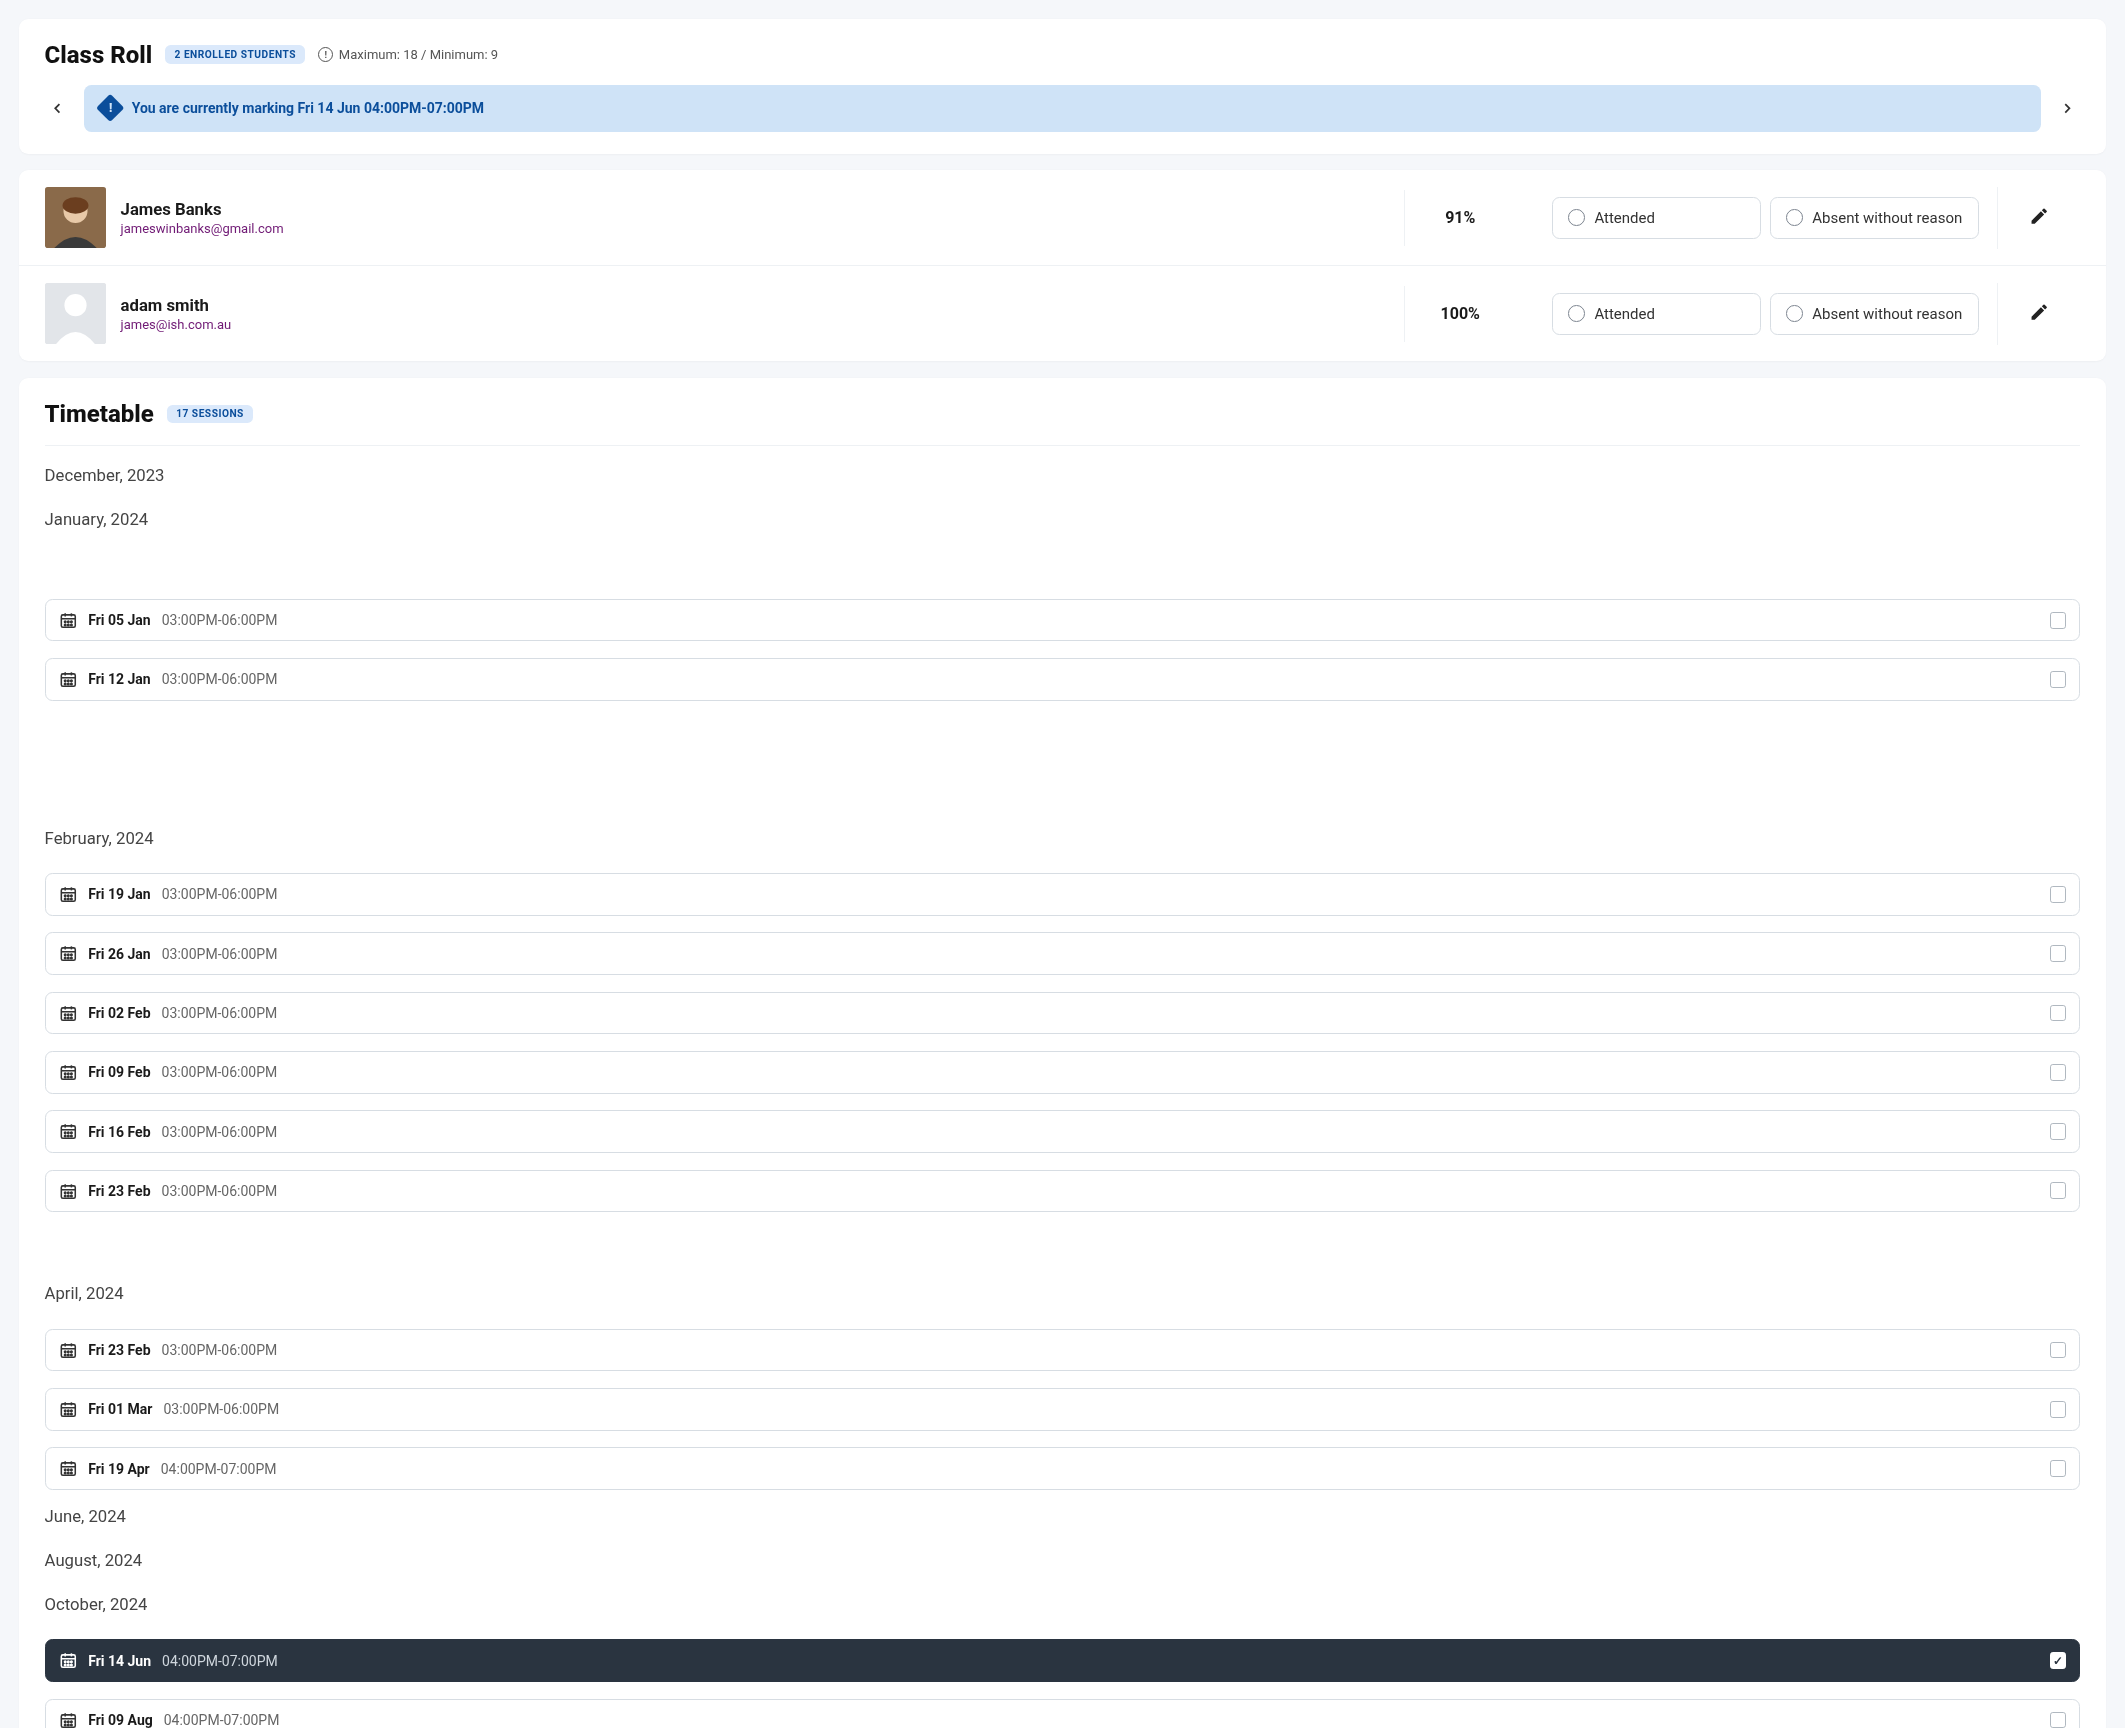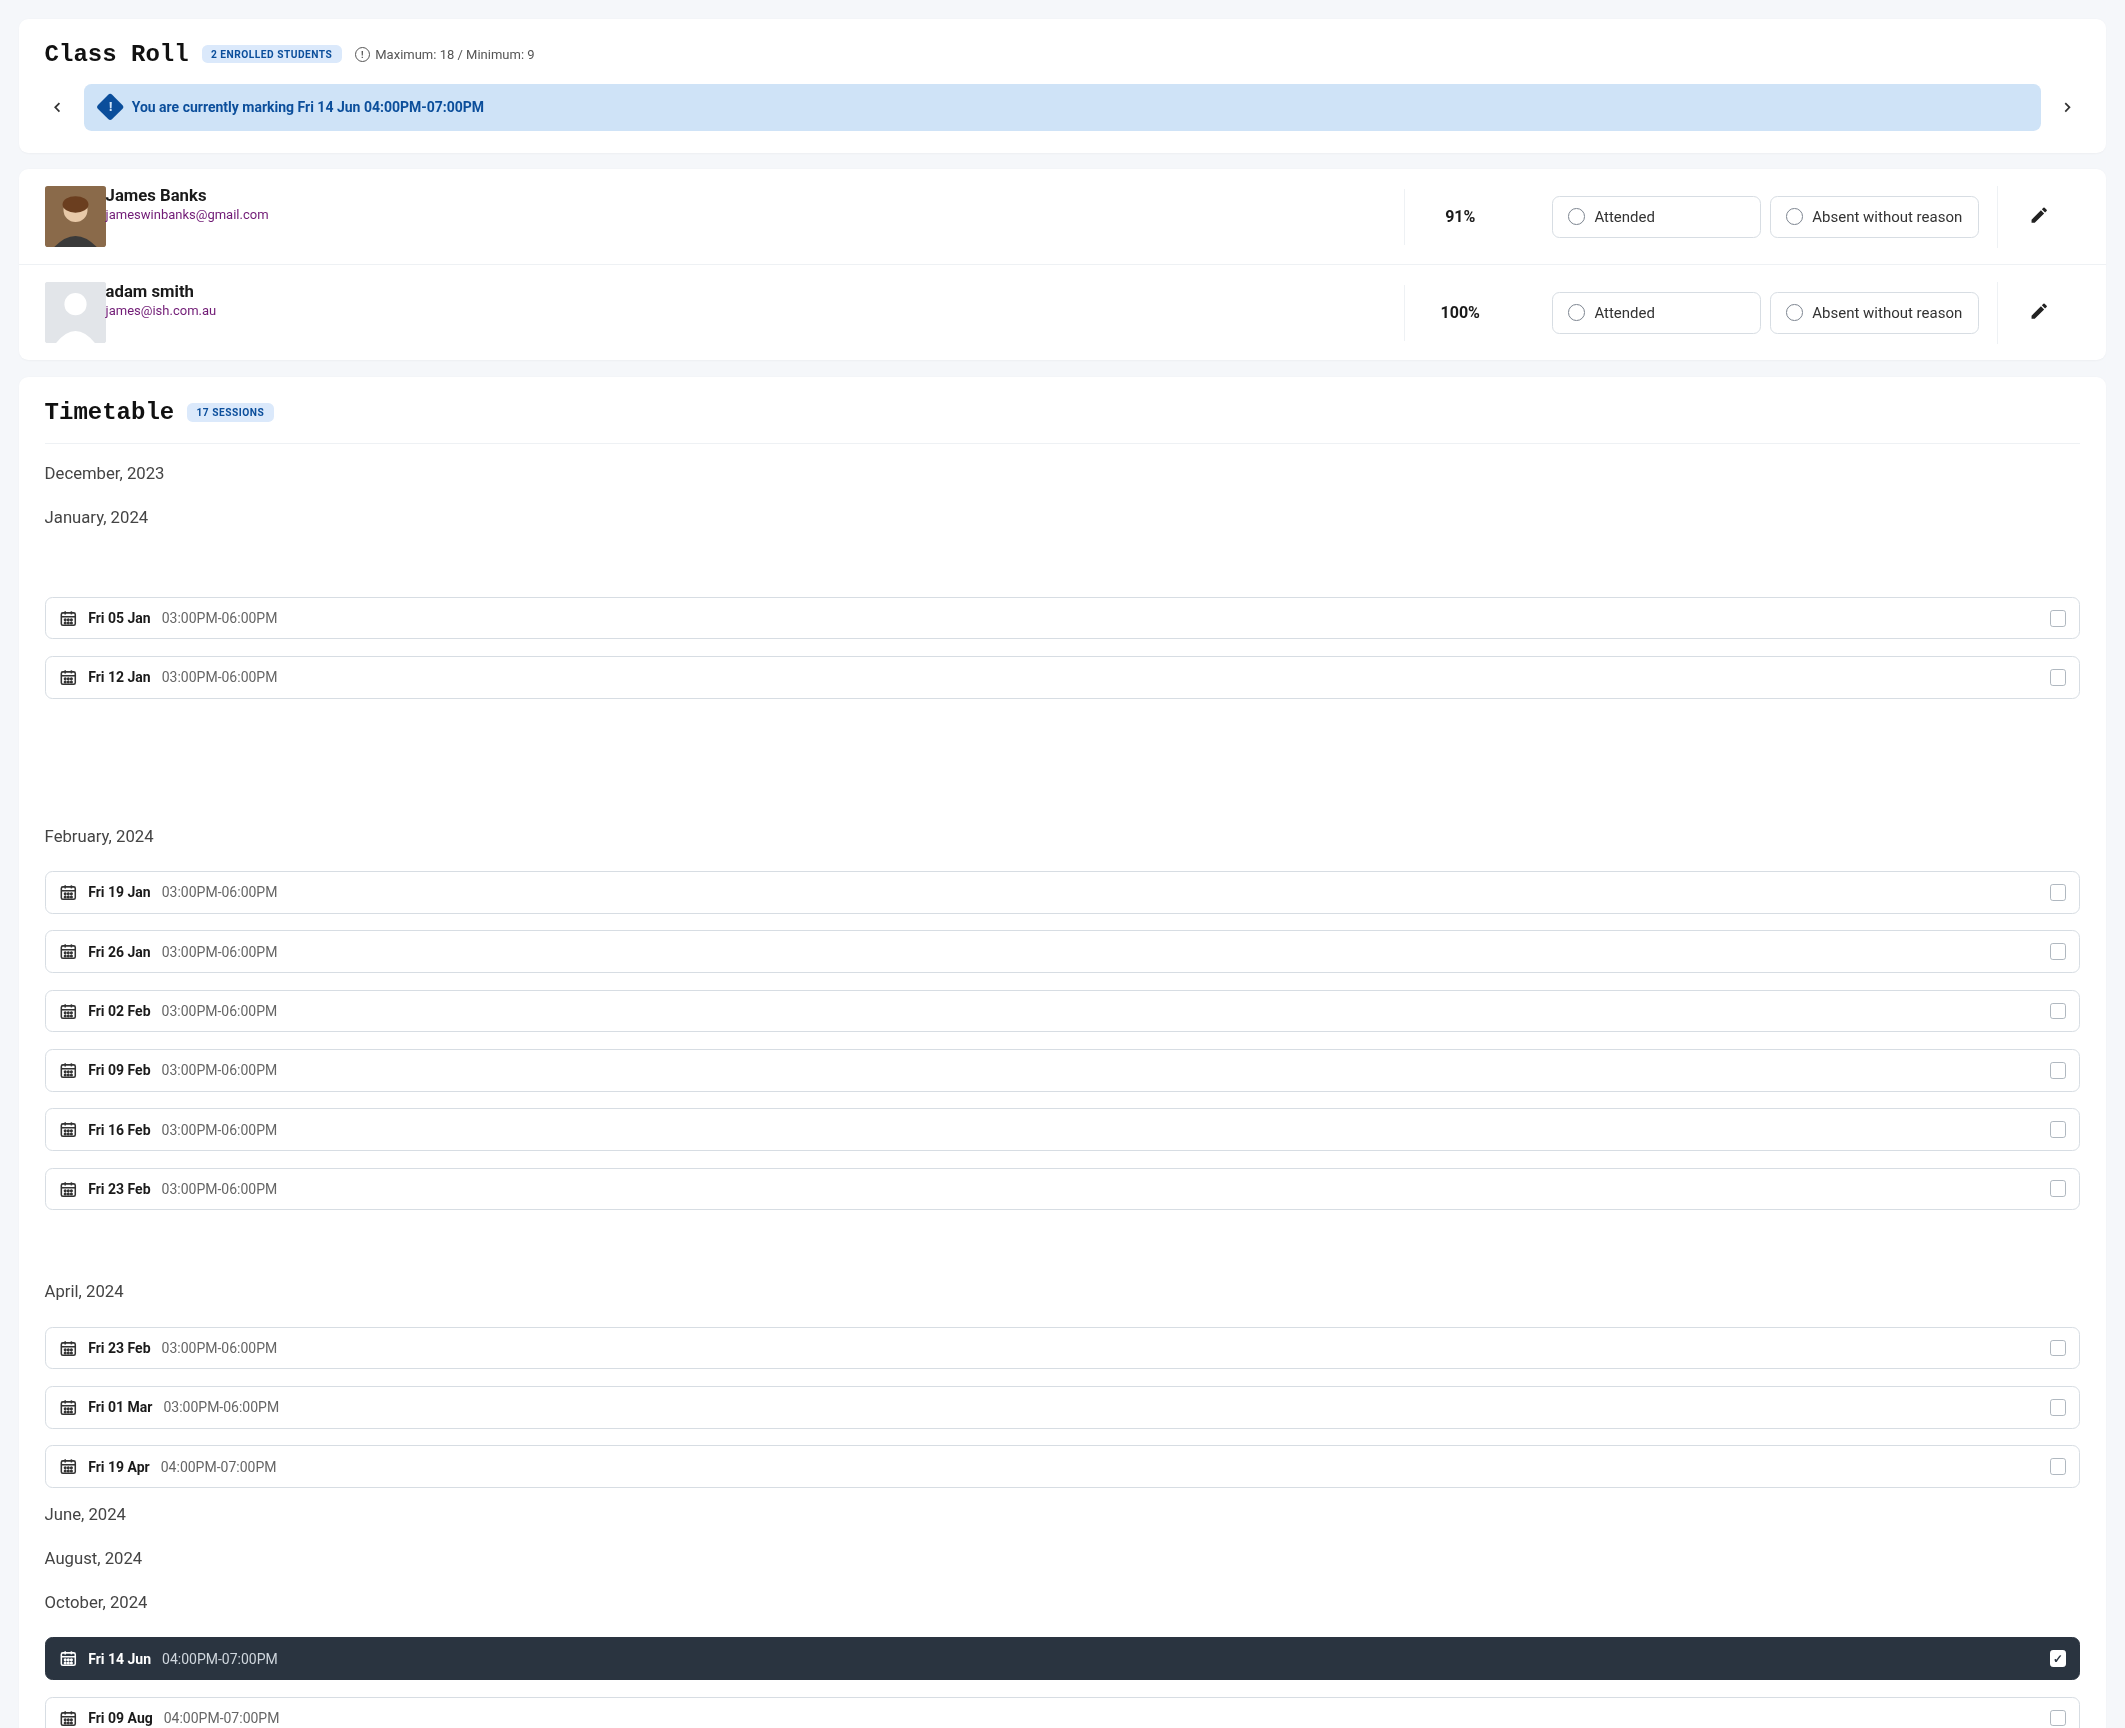"Class Roll" .title { font-family: Liberation Mono, monospace -> none }
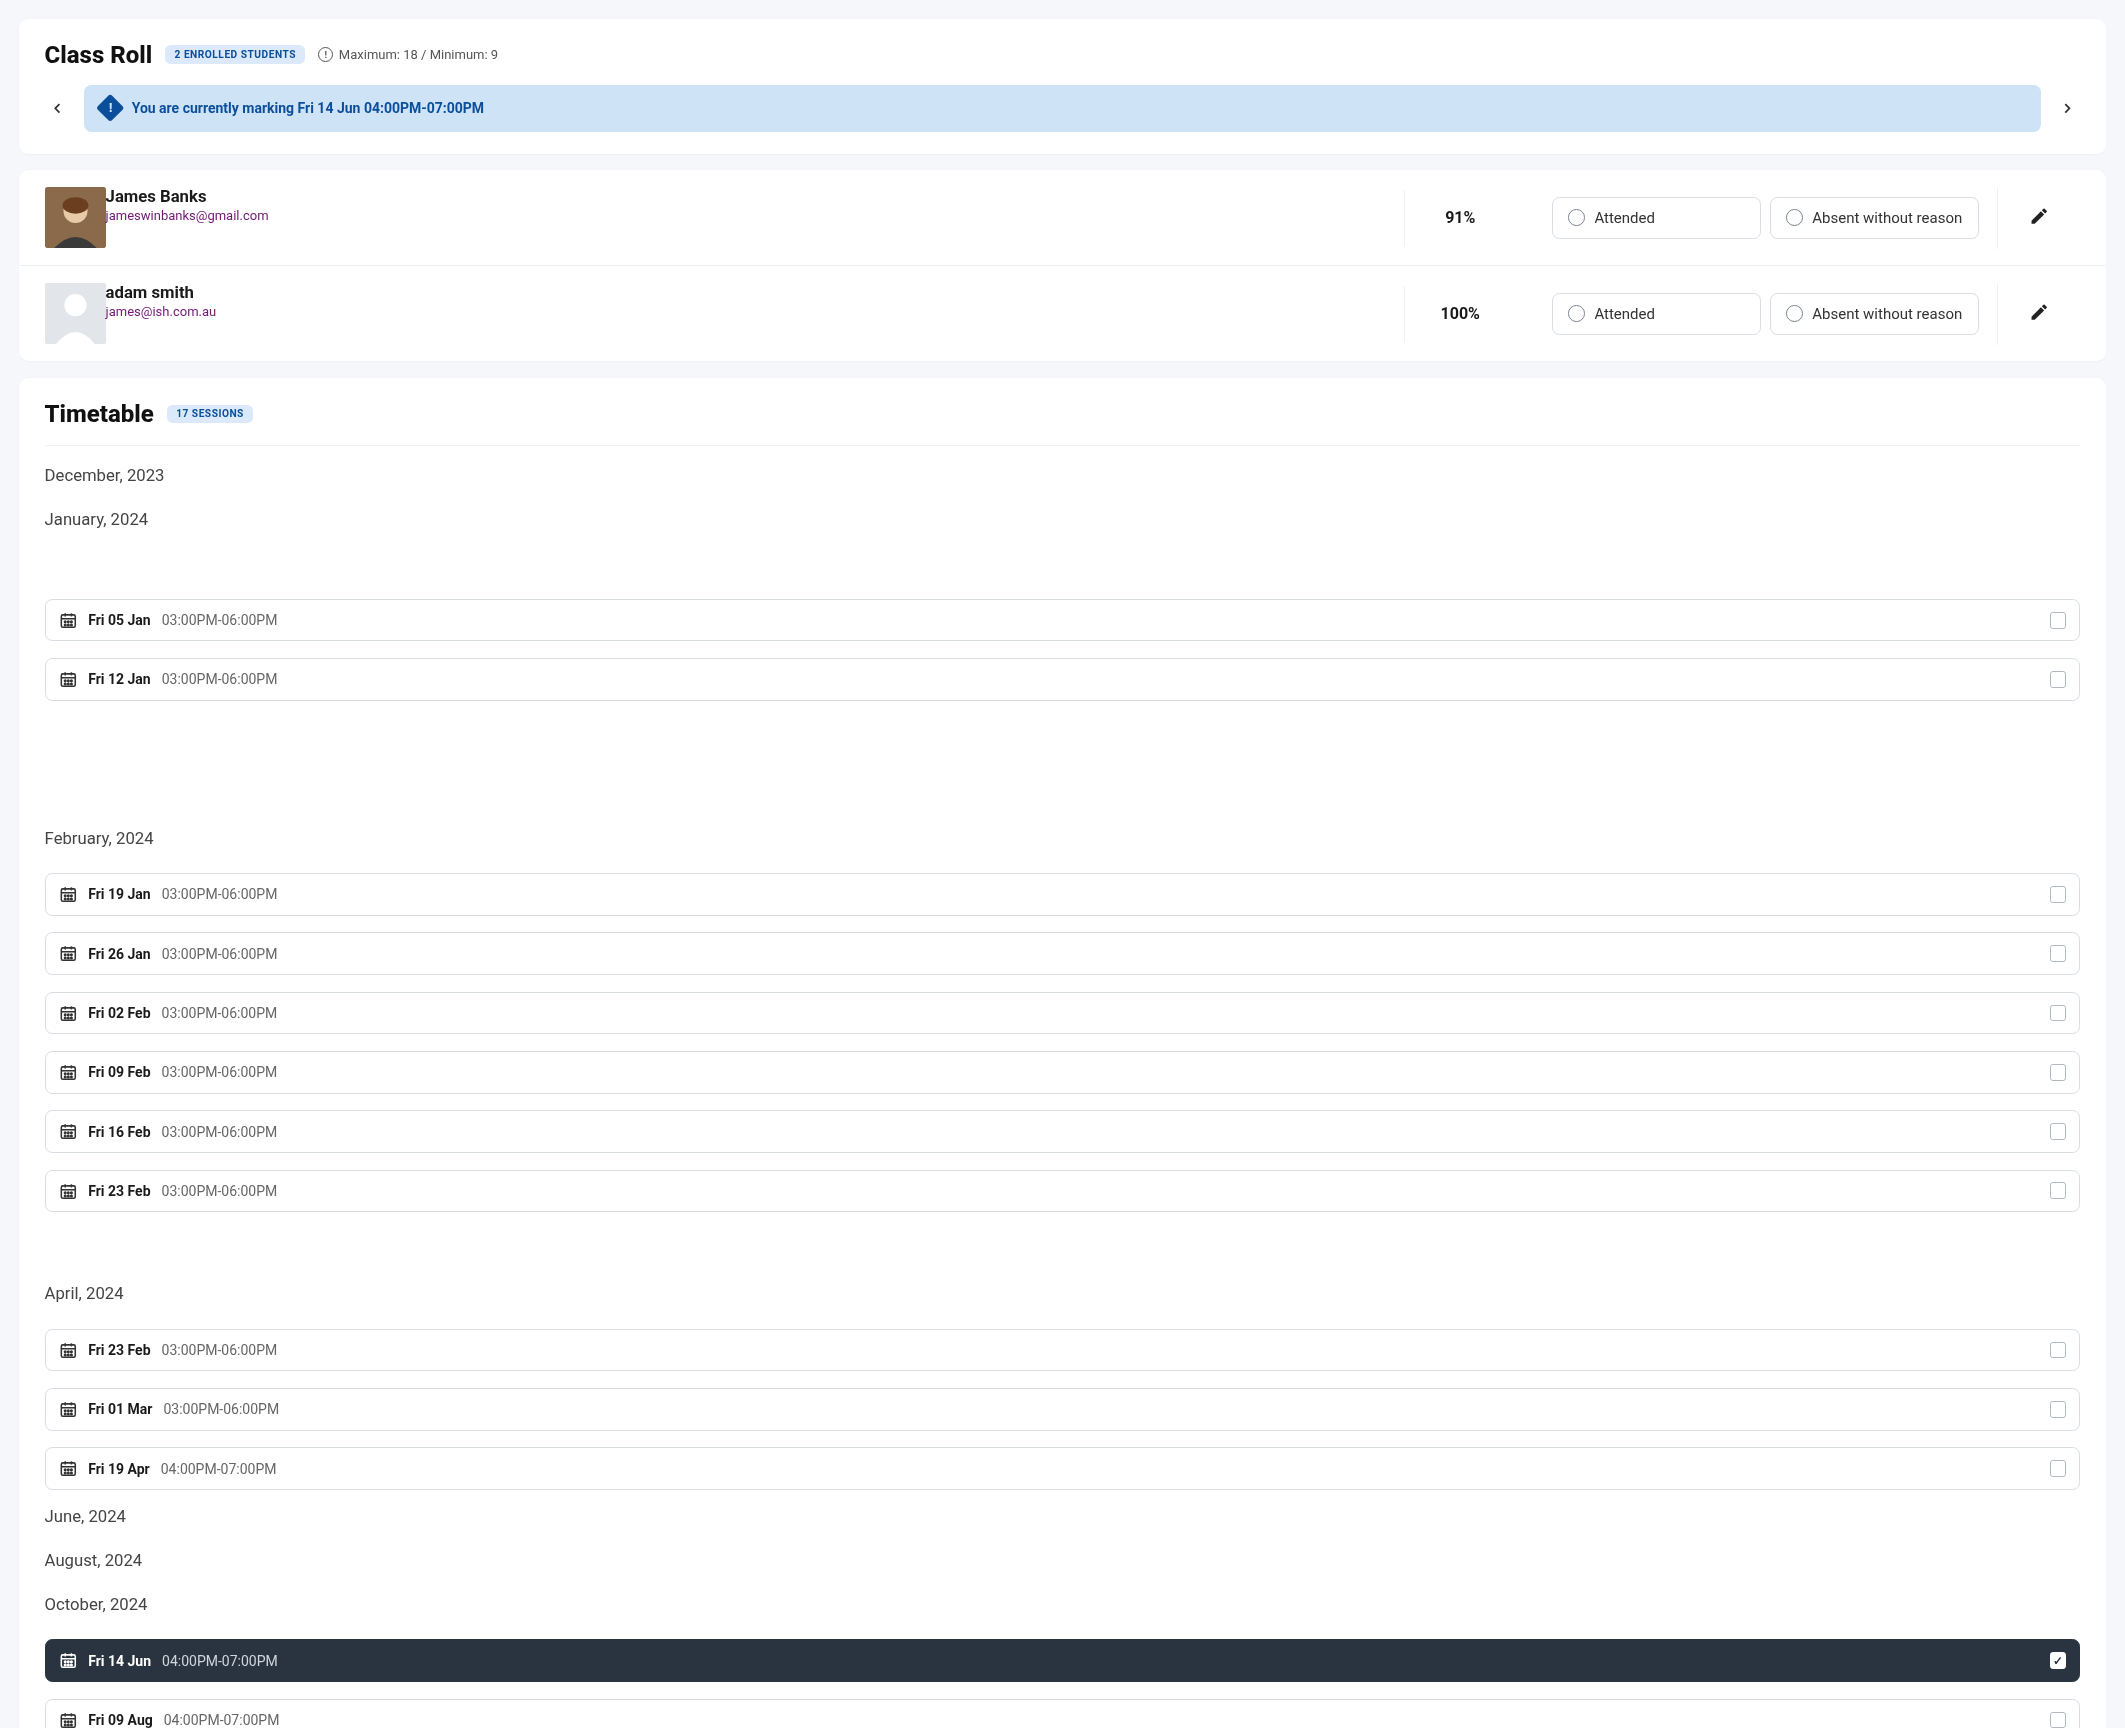"James Banks" .student-info { align-items: flex-start -> center; gap: none -> 15px }
